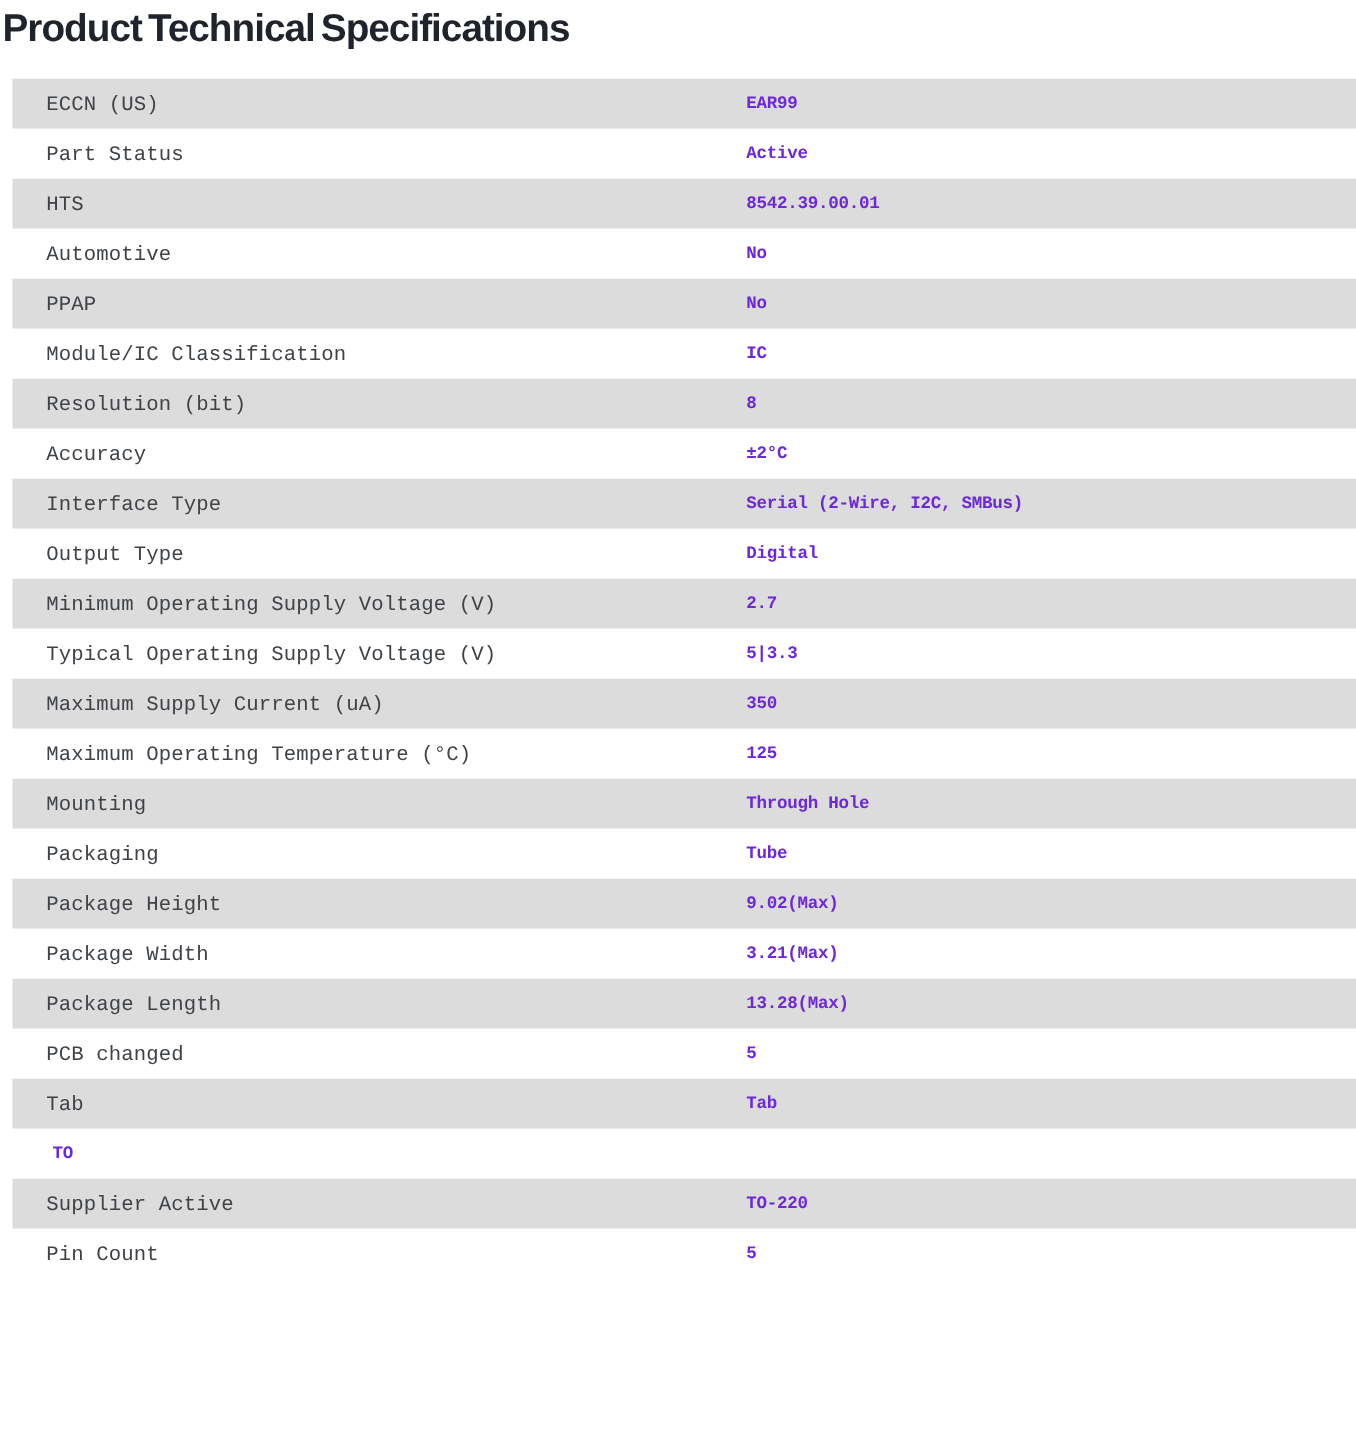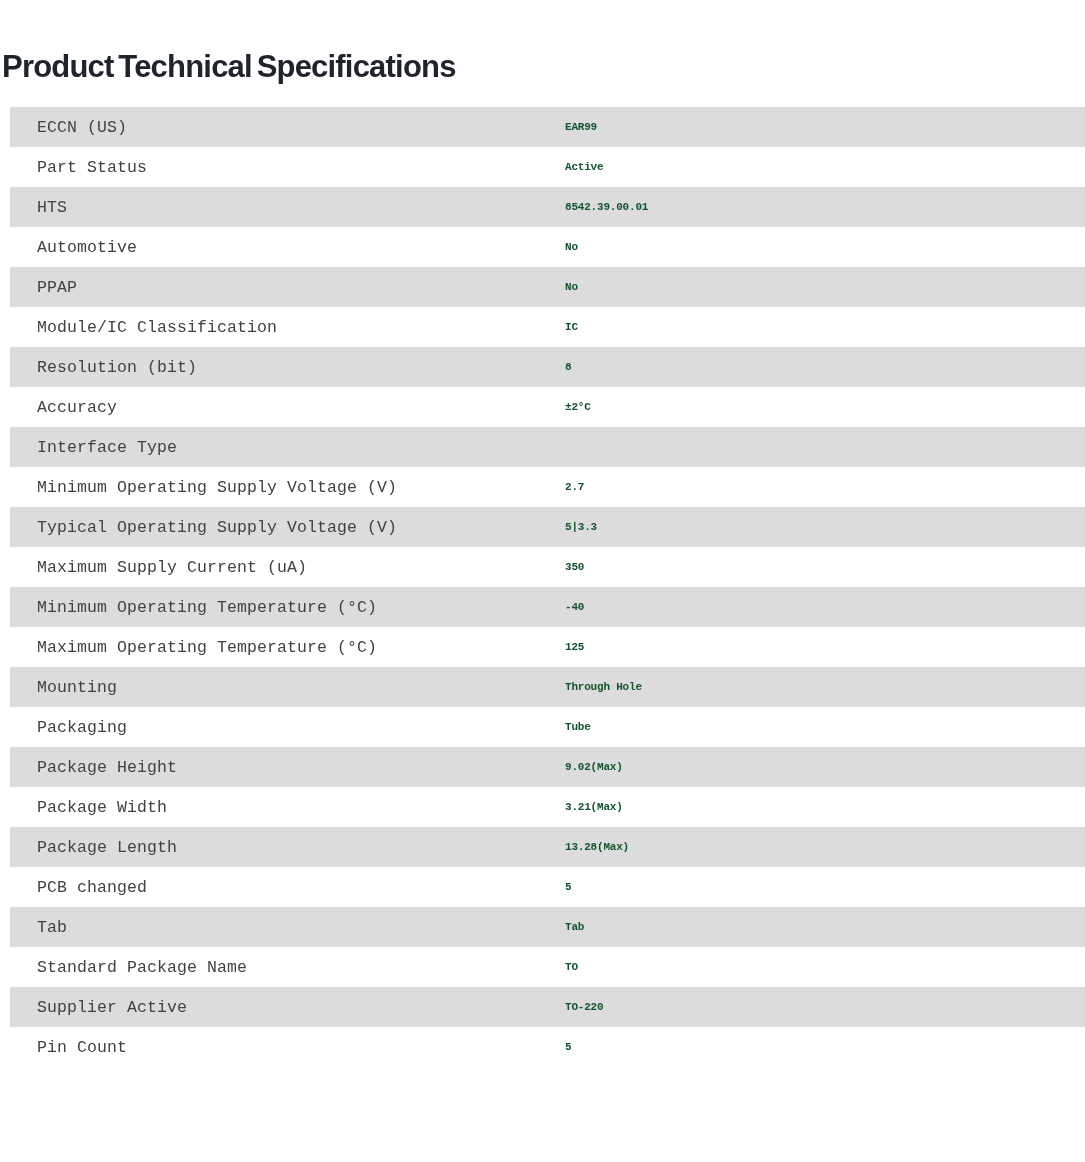"Product Technical Specifications" .page-header { margin-top: 44px -> none }
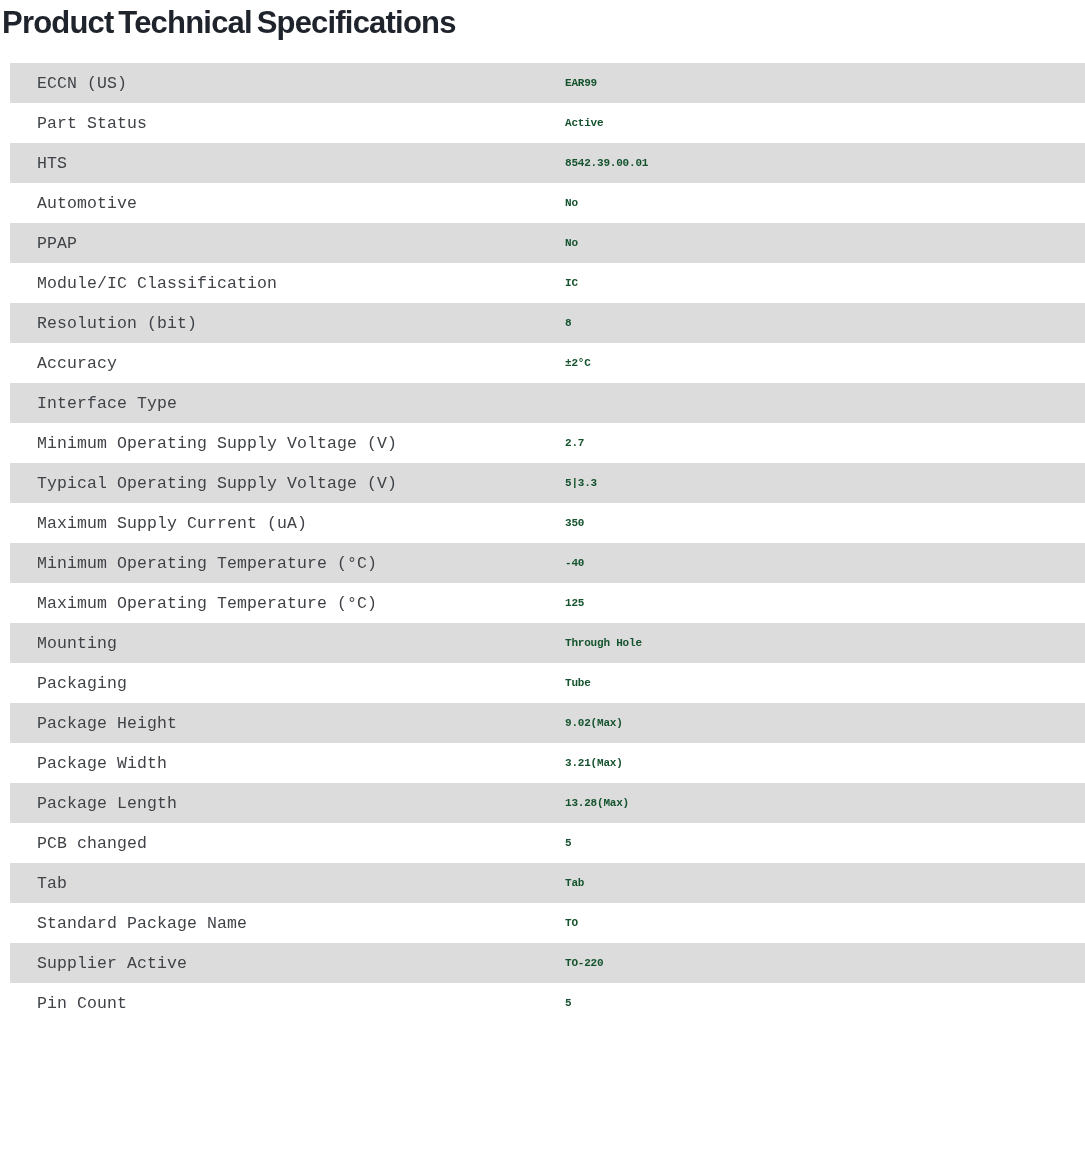"EAR99" .spec-value { color: #14532d -> #6d28d9; font-size: 11px -> 14px; margin-left: none -> 32px }
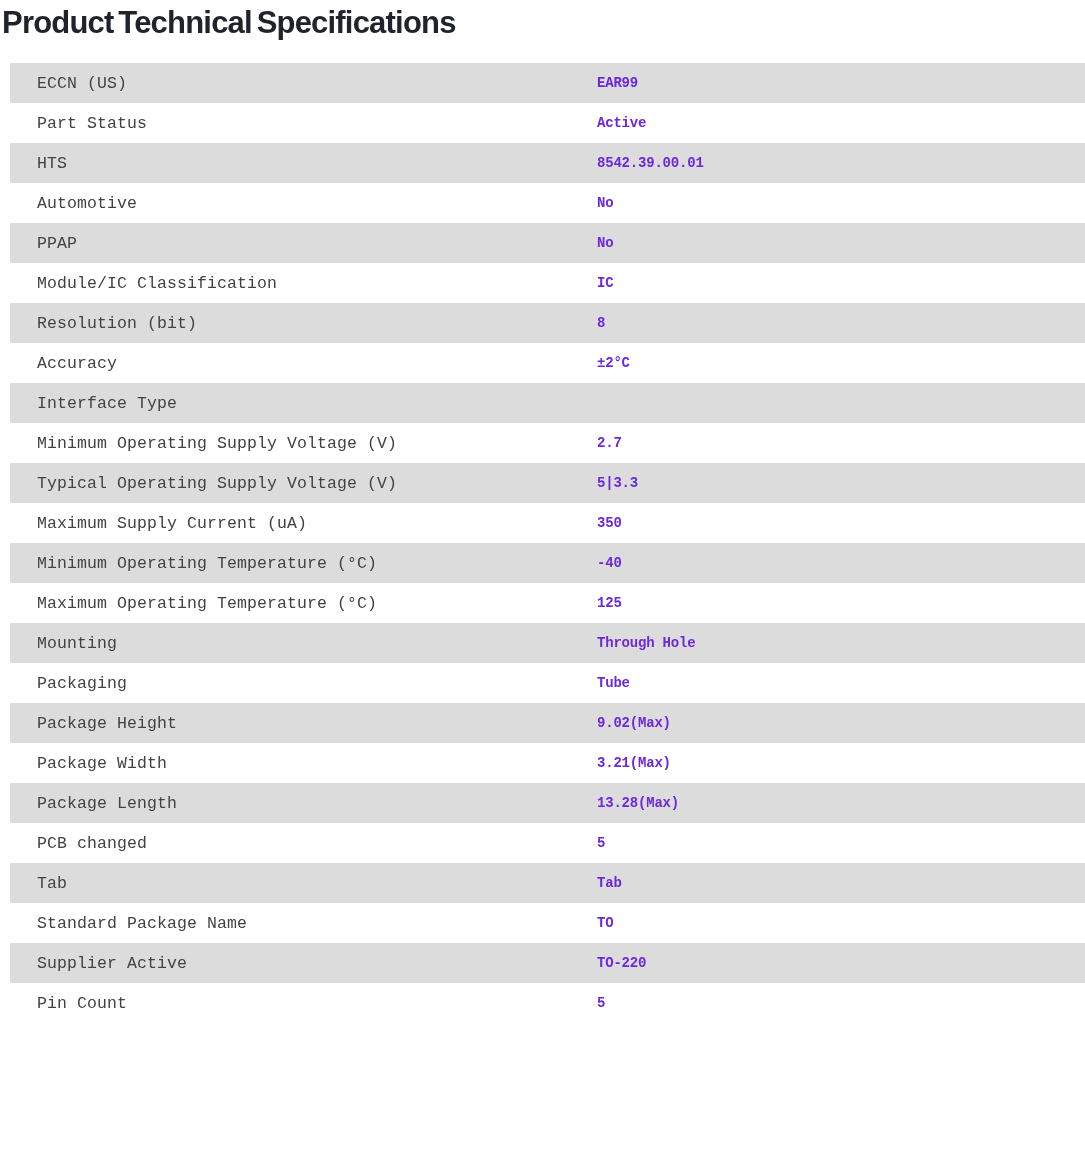"Serial (2-Wire, I2C, SMBus)" div.spec-value { html: none -> <div>Serial (2-Wire, I2C, SMBus)</div> }
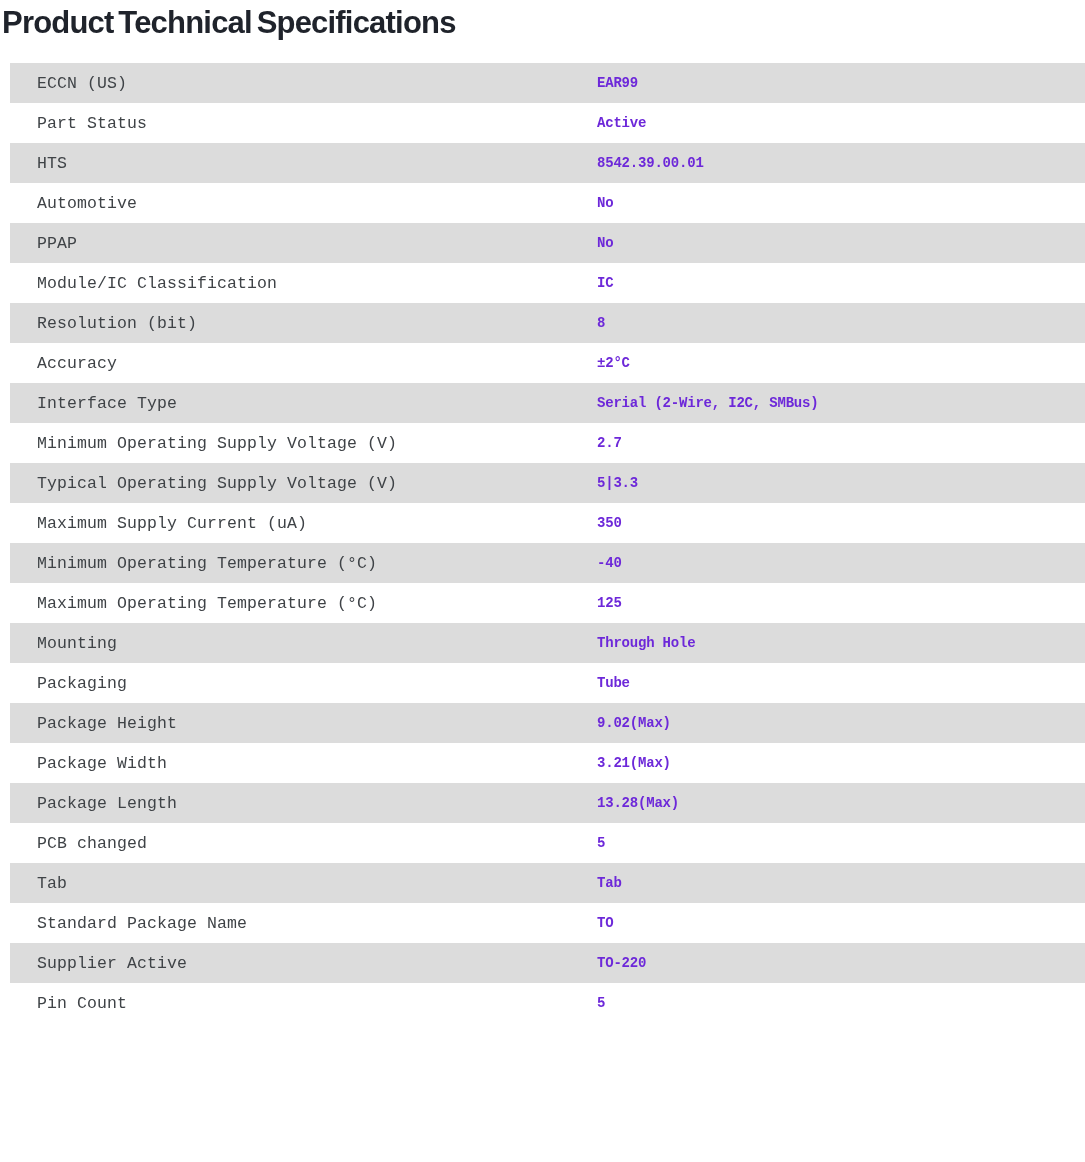"Output Type" div.spec-row { html: none -> <div> <div>Output Type</div> <div>Digital</div> </div> }
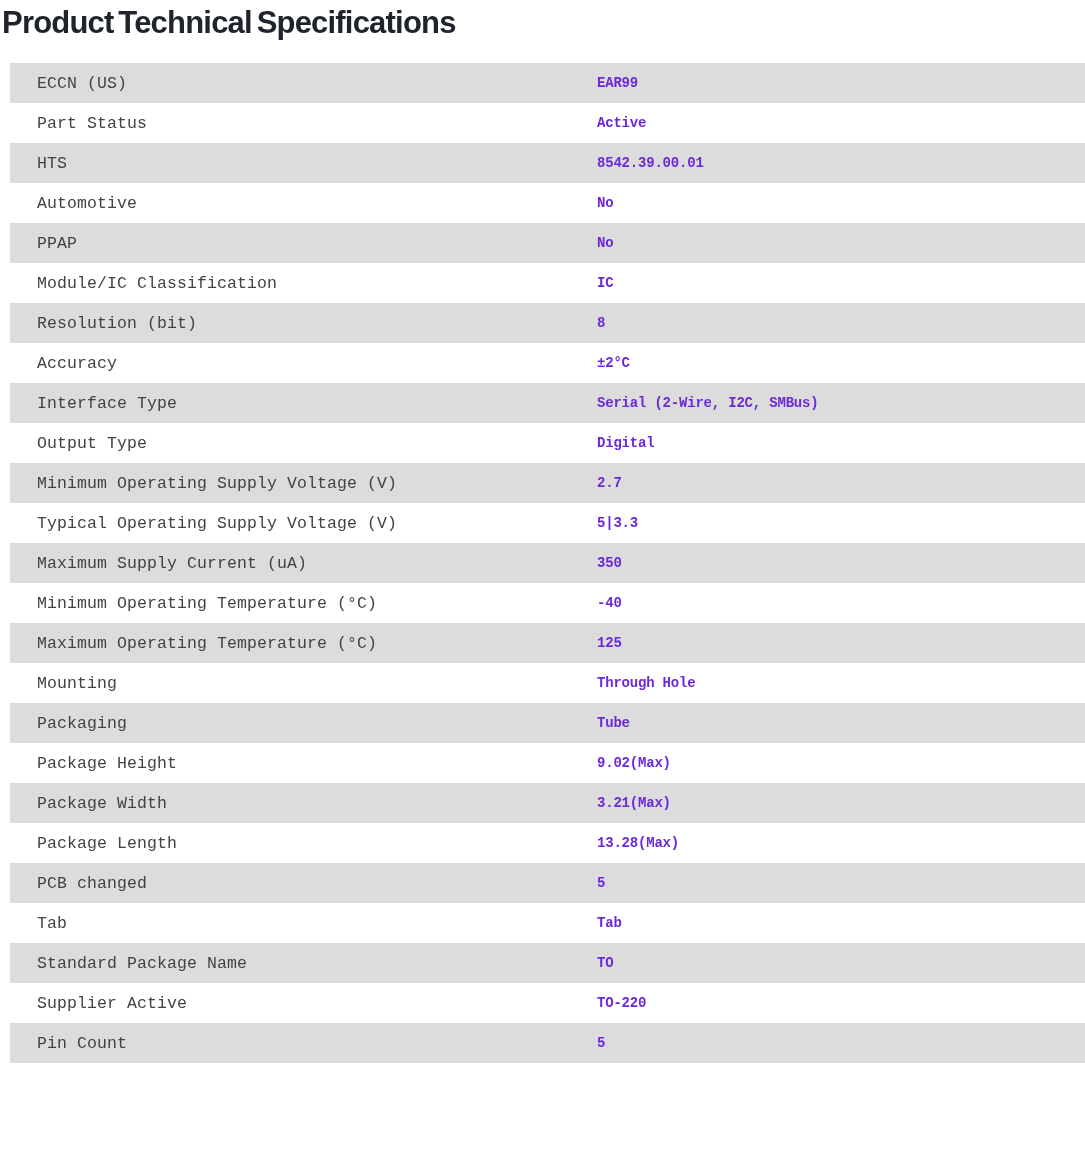"Minimum Operating Temperature (°C)" div.spec-row { html: <div> <div>Minimum Operating Temperature (°C)</div> <div>-40</div> </div> -> none }
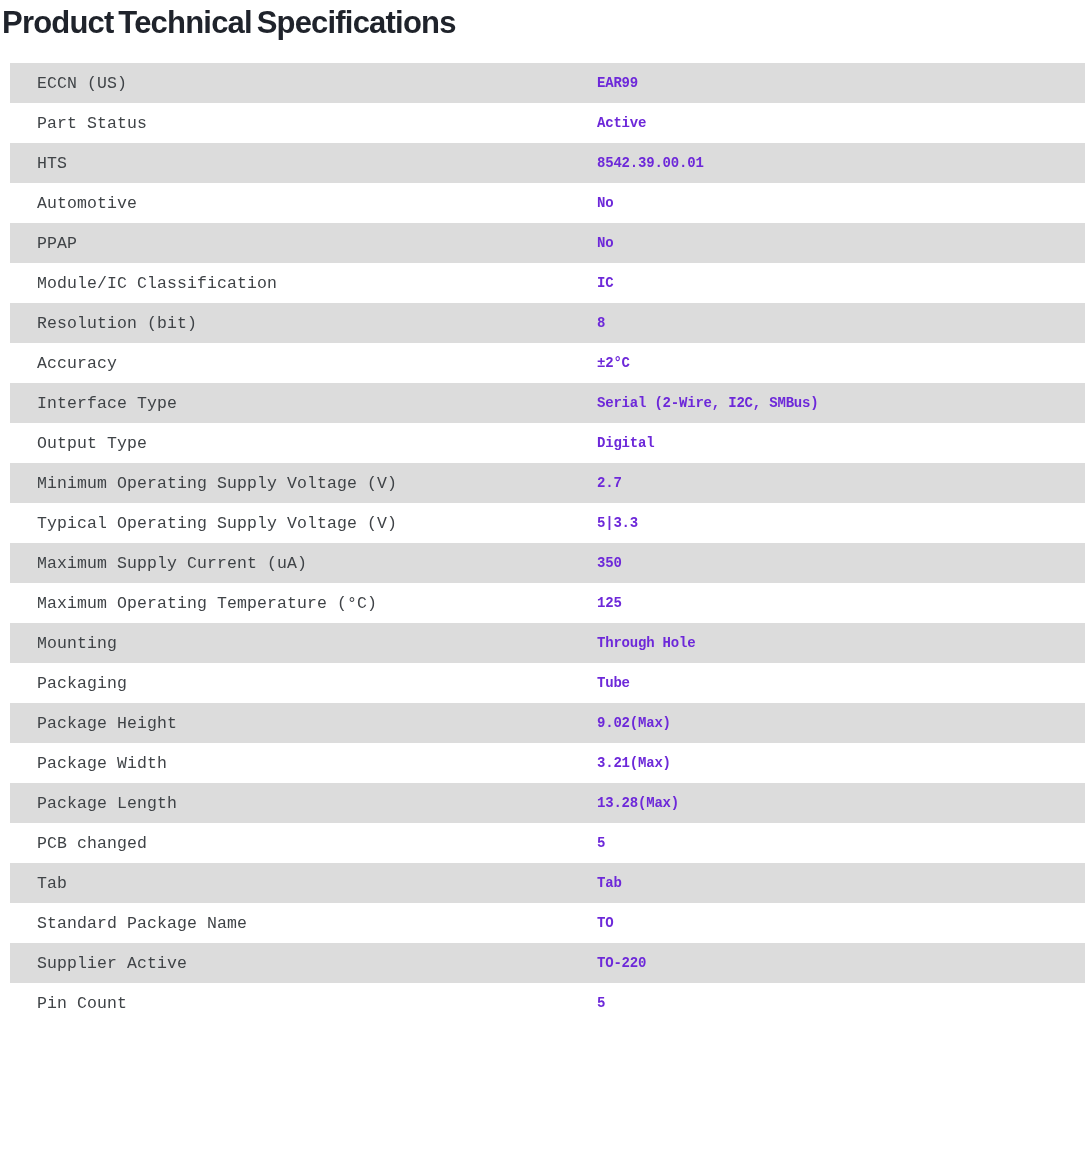"Standard Package Name" div.spec-label { html: <div>Standard Package Name</div> -> none }
